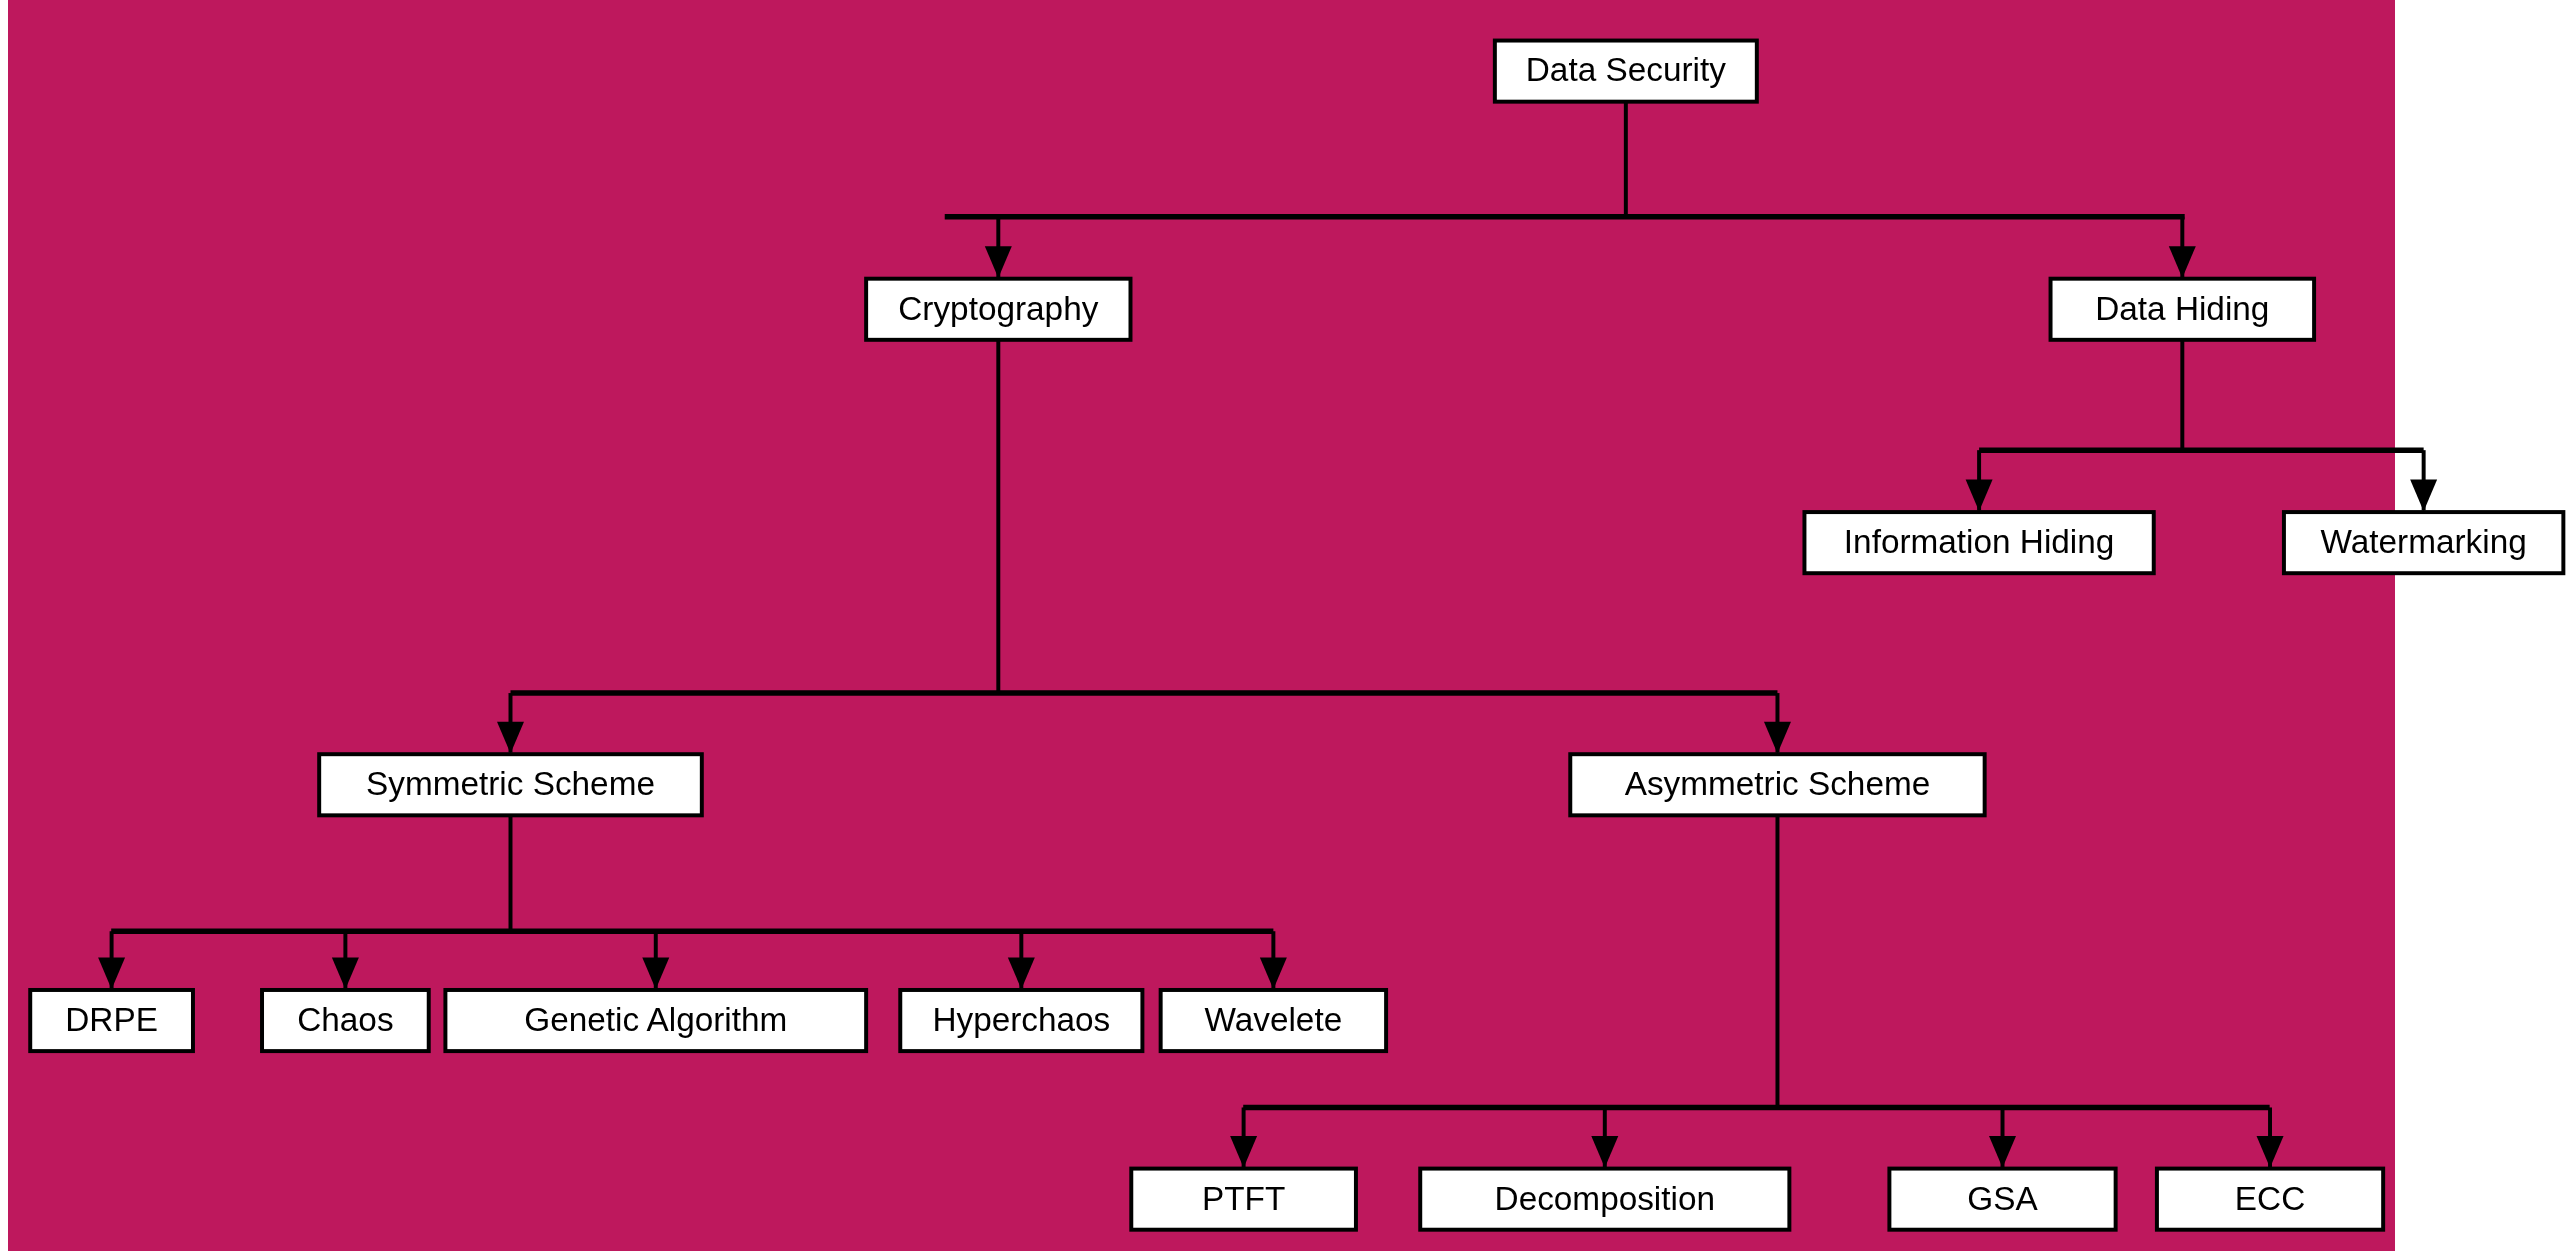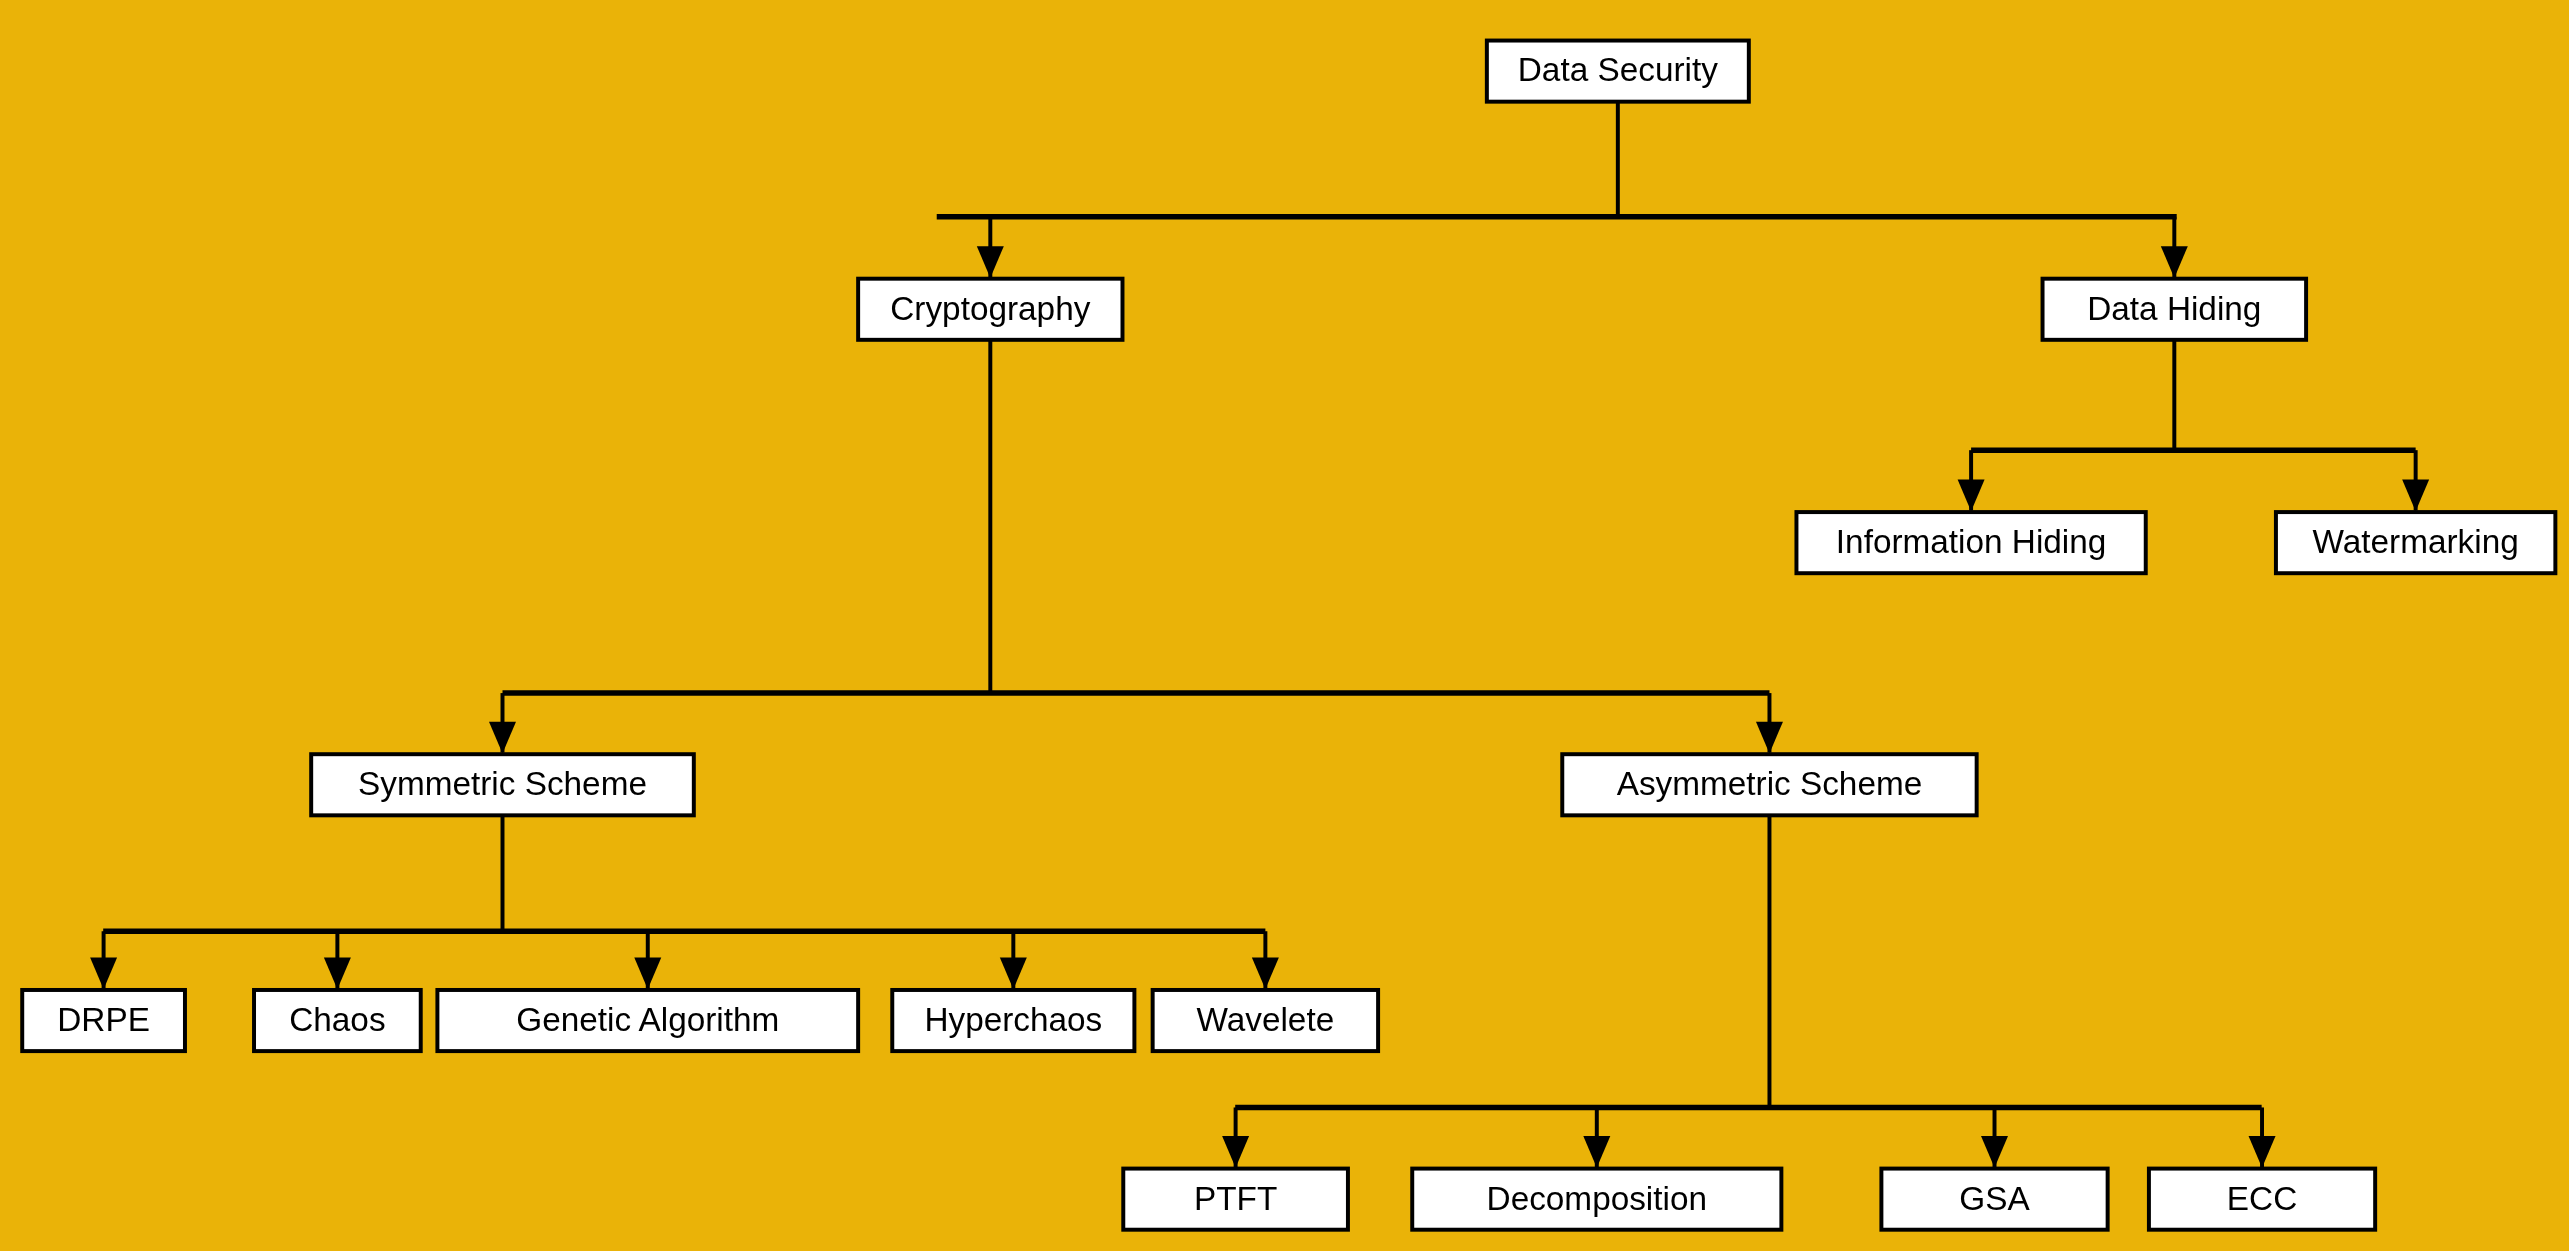"Data Security" #diagram-root { background: #eab308 -> #be185d; margin-left: none -> 8px; width: 2569px -> 2387px }
